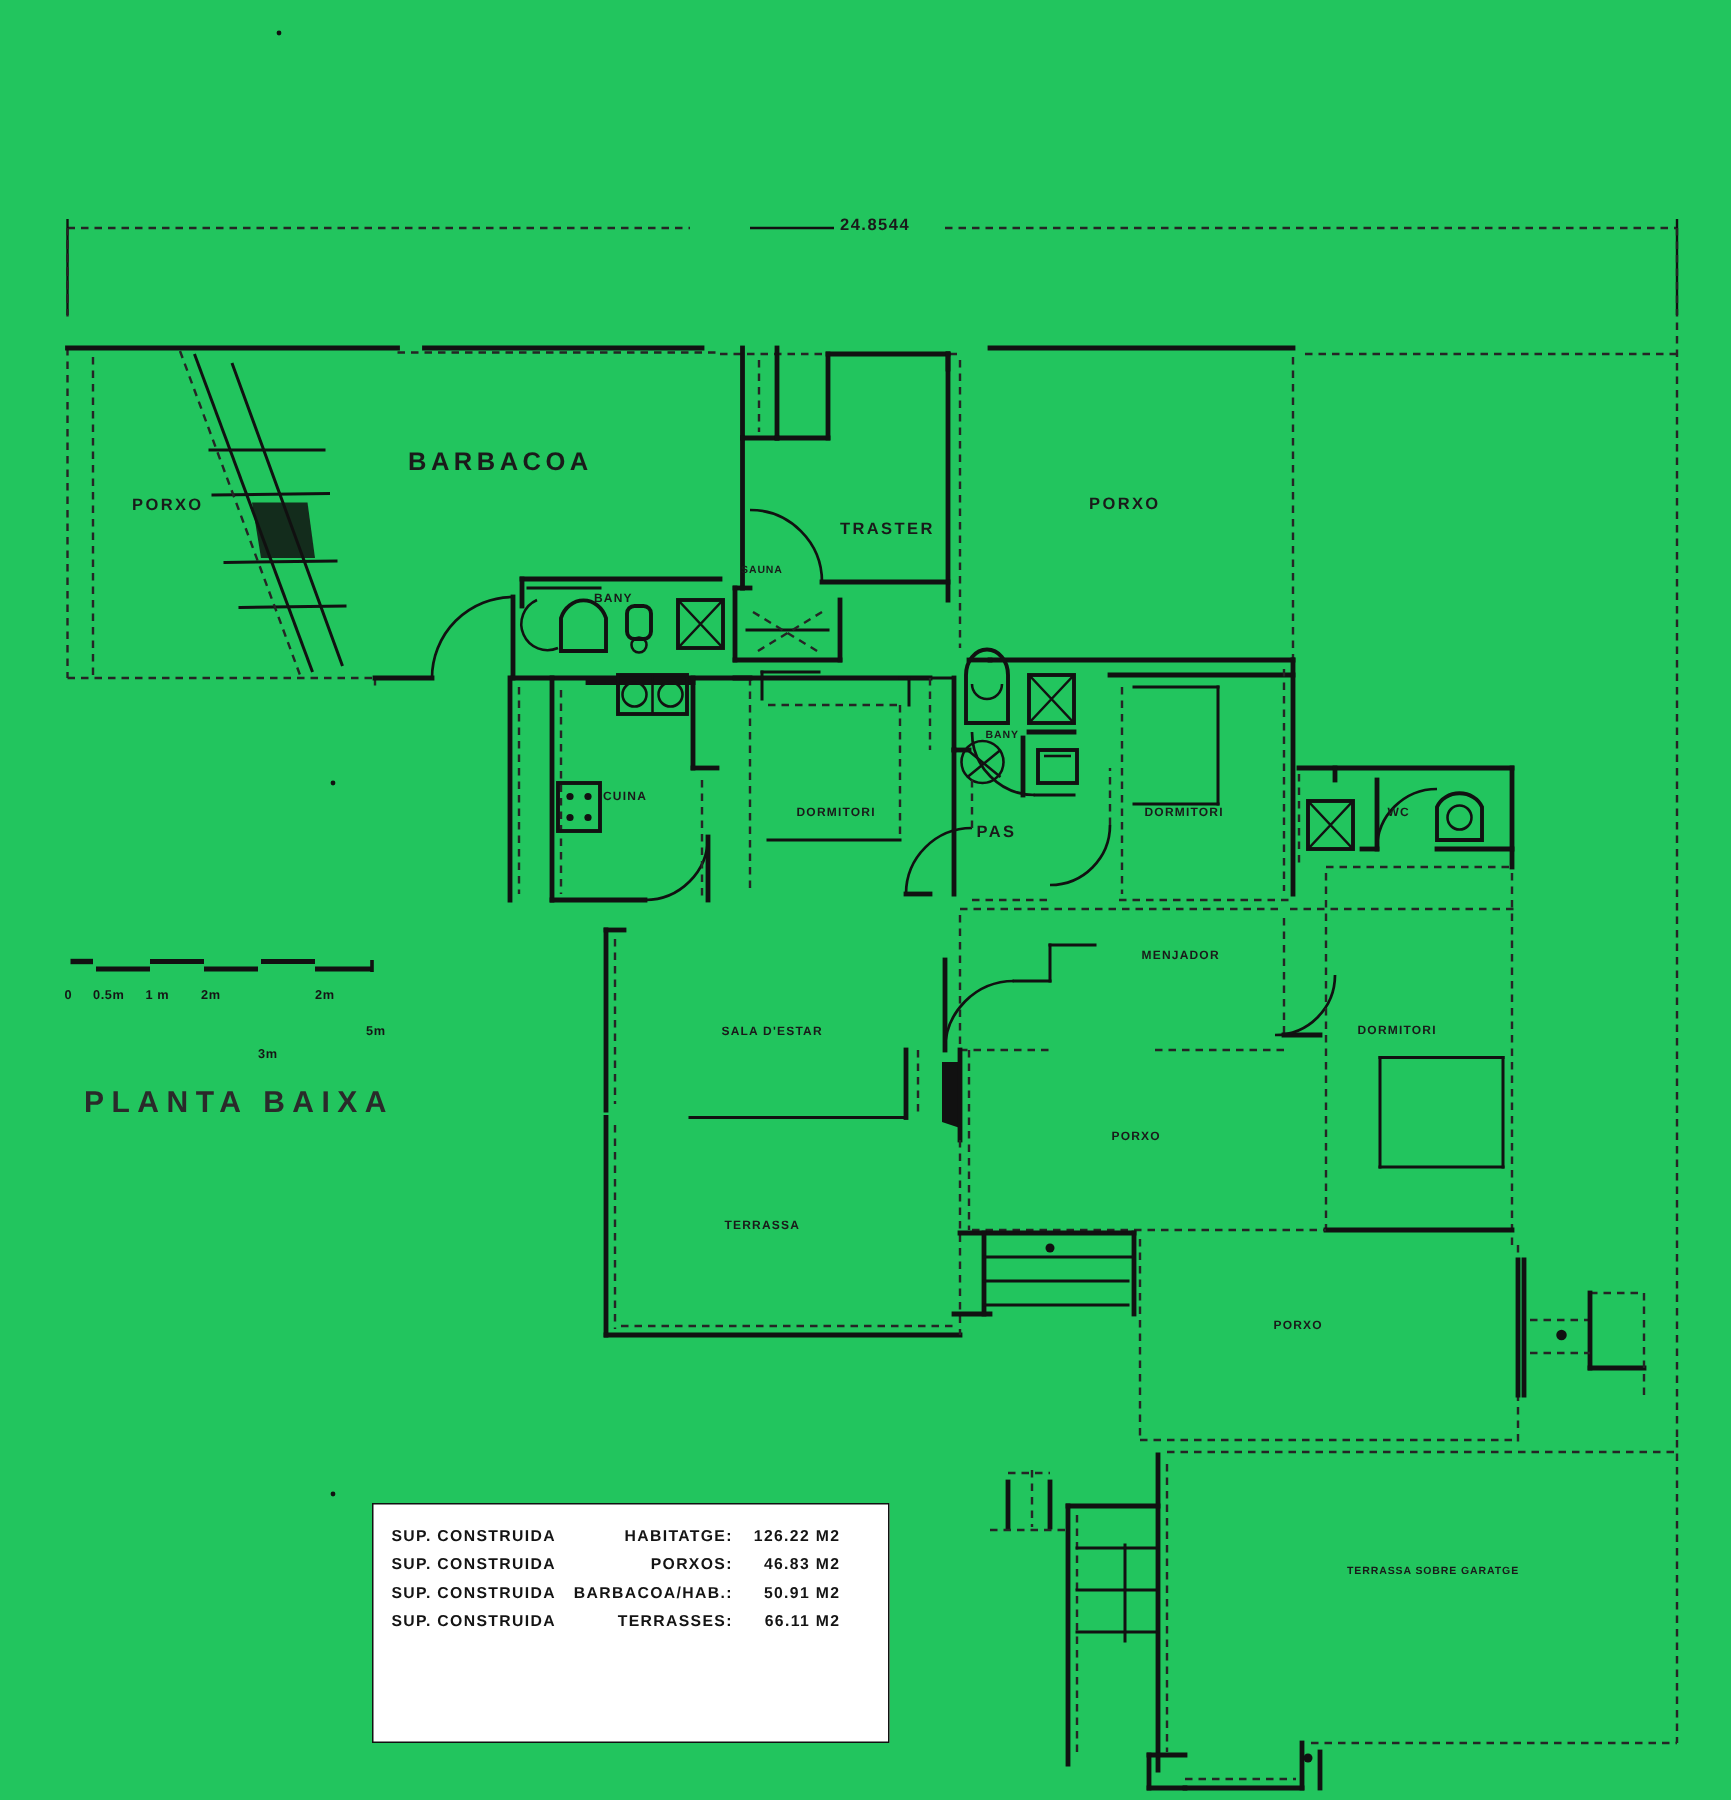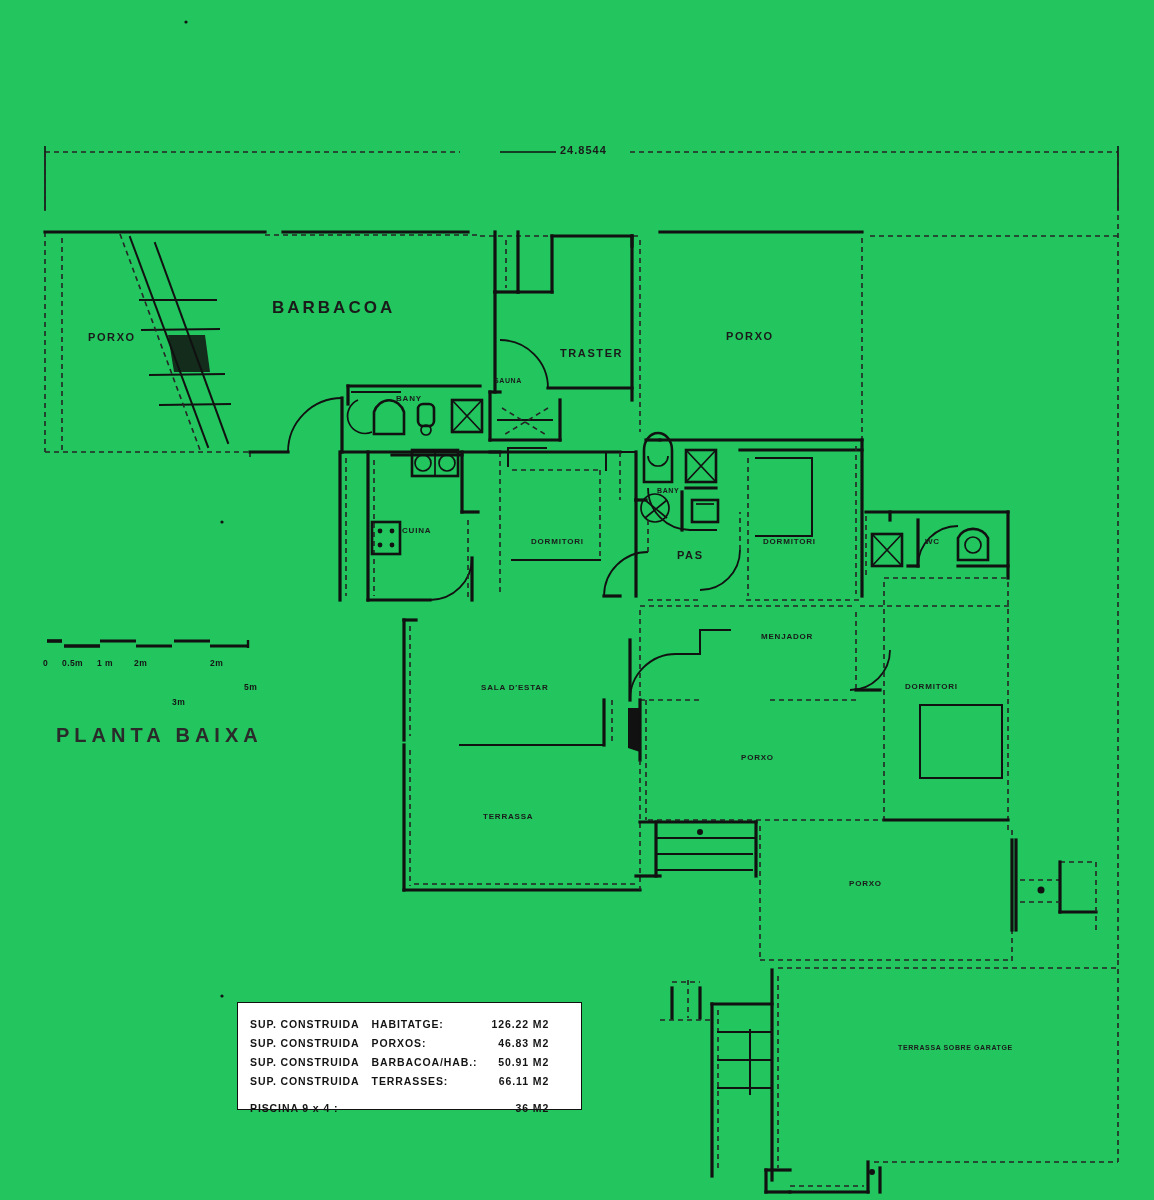"PAS" div.lbl { left: 677px -> 651px }
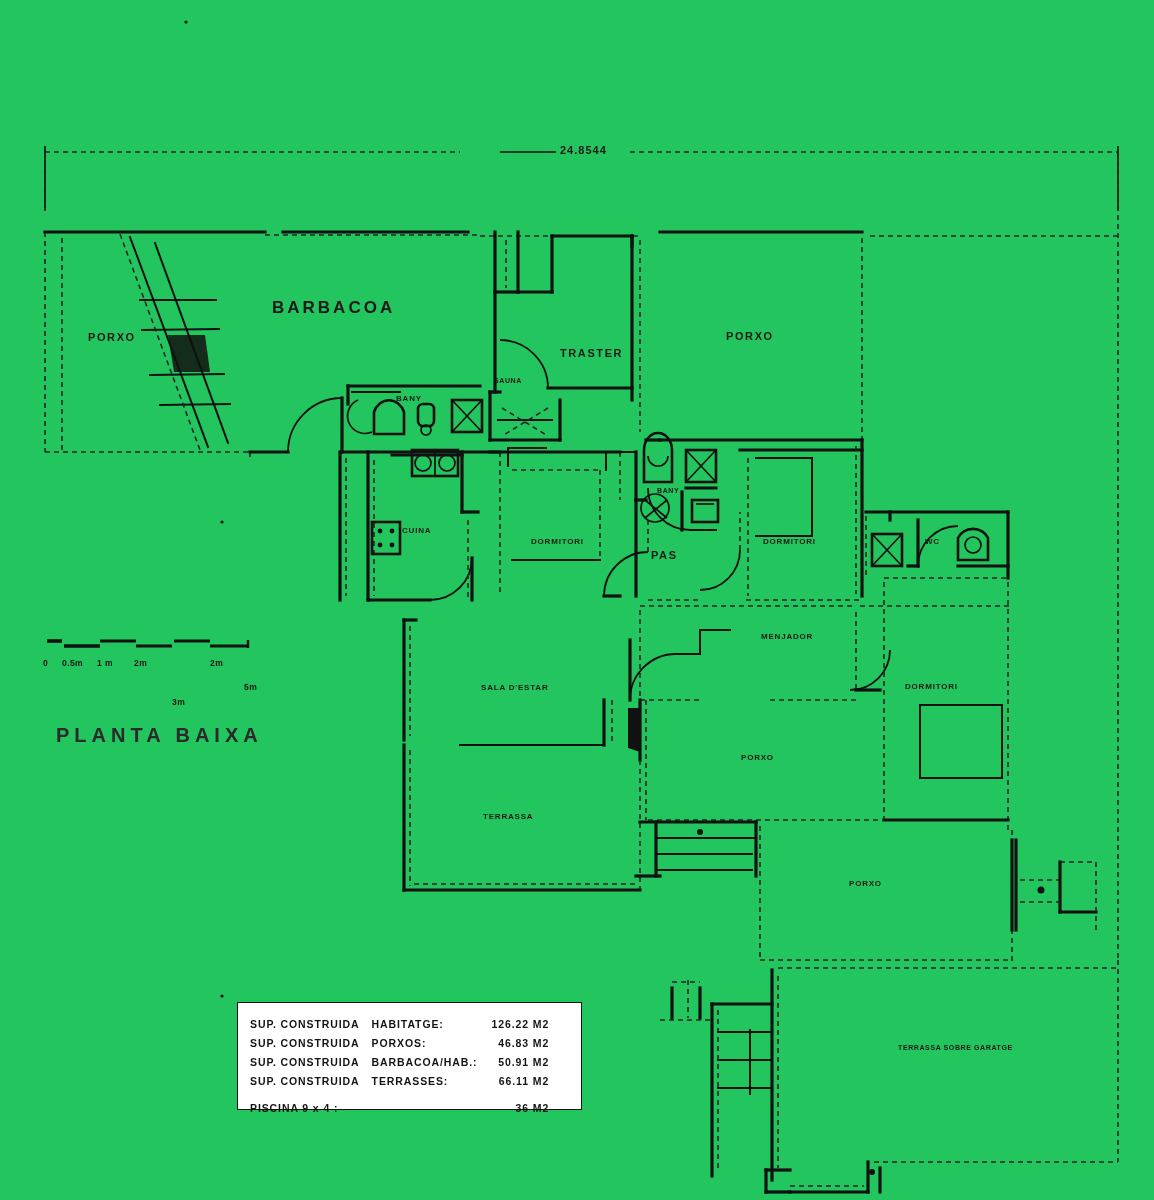"SUP. CONSTRUIDA" #legend-box { height: 108px -> 160px; left: 237px -> 248px }
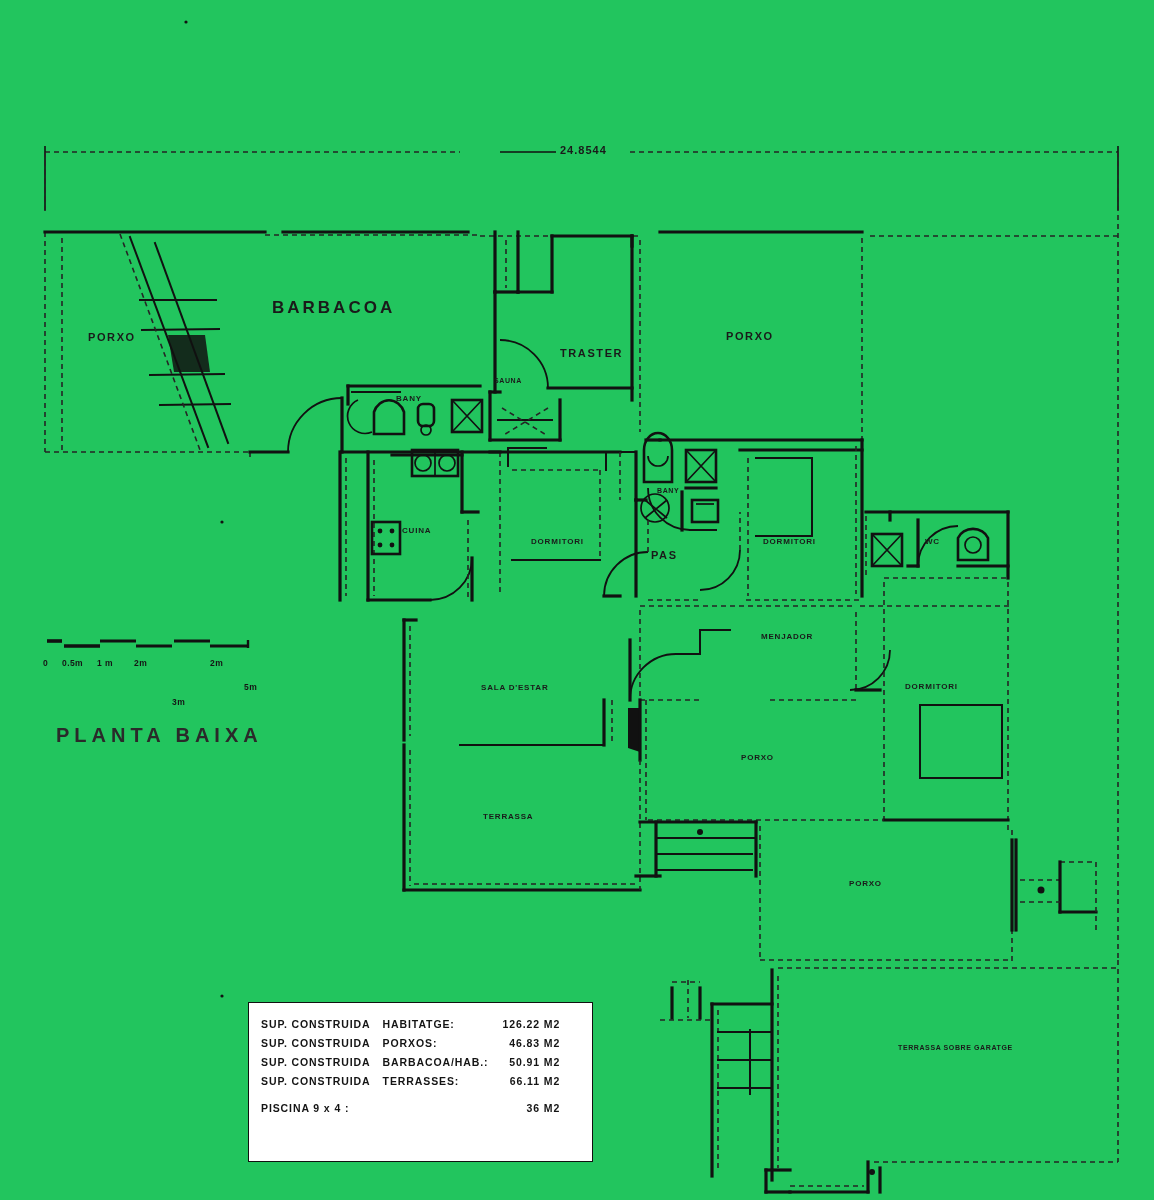"HABITATGE:" #legend-box td.c2 { text-align: none -> right }
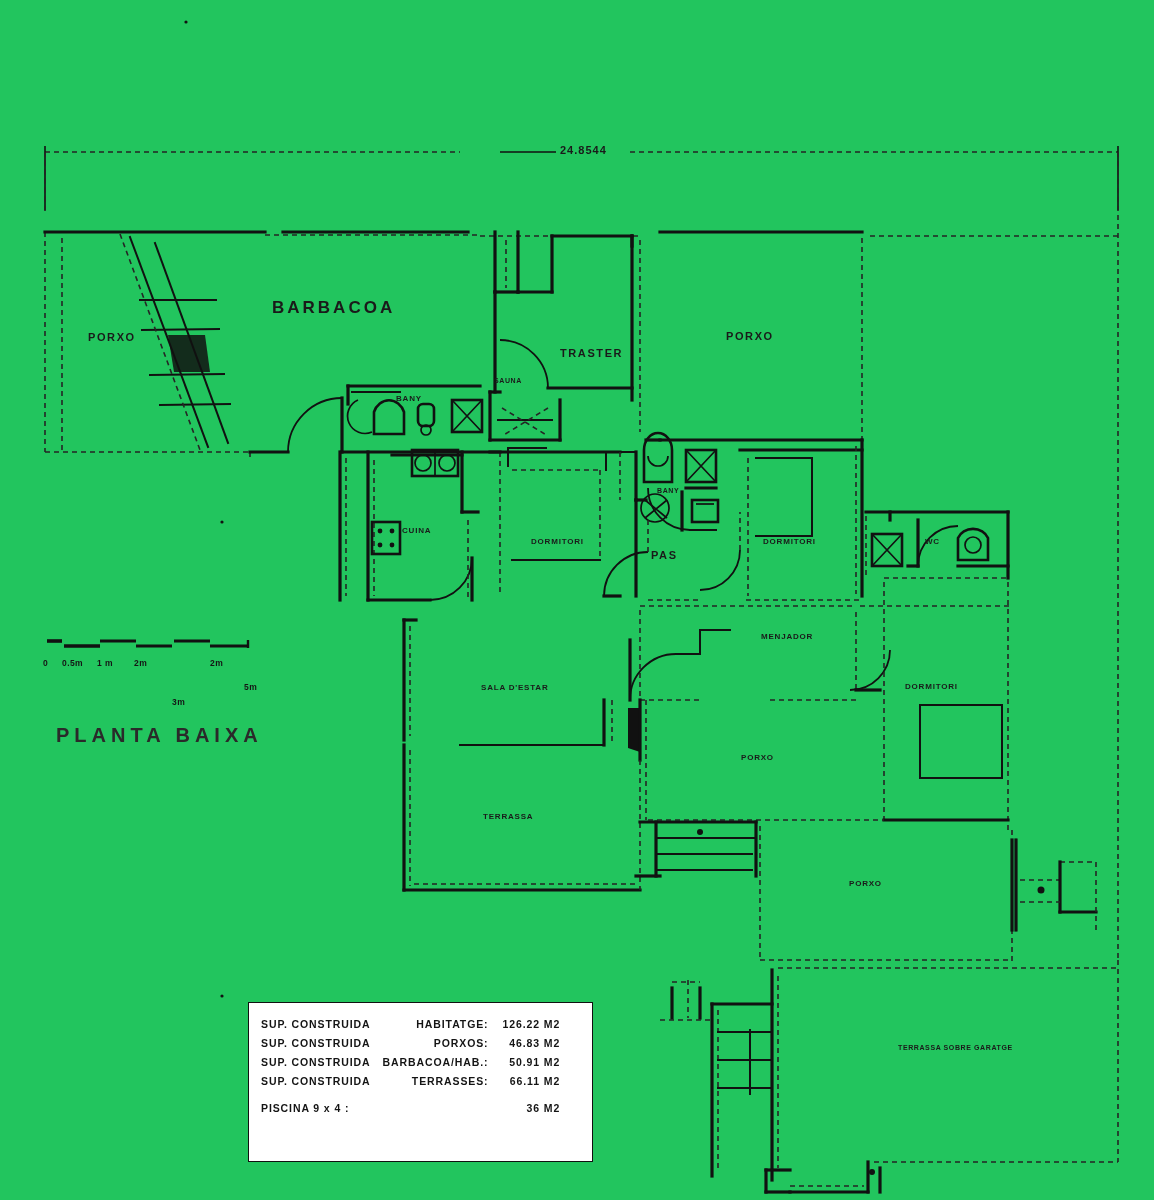"PISCINA 9 x 4 :" tr.gap { html: <tr> <td>PISCINA 9 x 4 :</td> <td></td> <td>36 M2</td> </tr> -> none }
